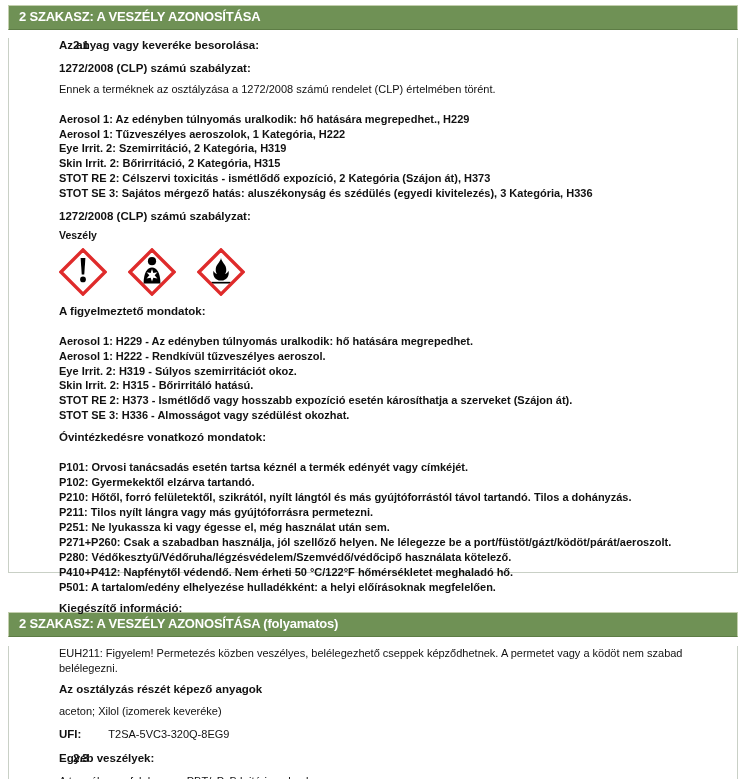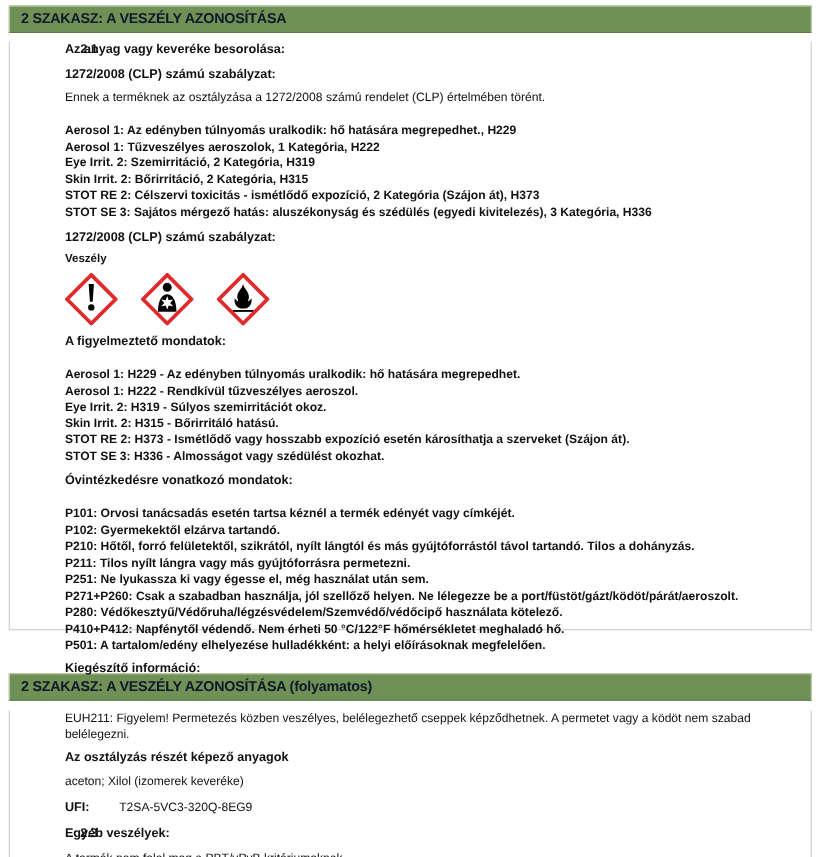"2 SZAKASZ: A VESZÉLY AZONOSÍTÁSA" .sec-bar { color: #0f172a -> #ffffff }
